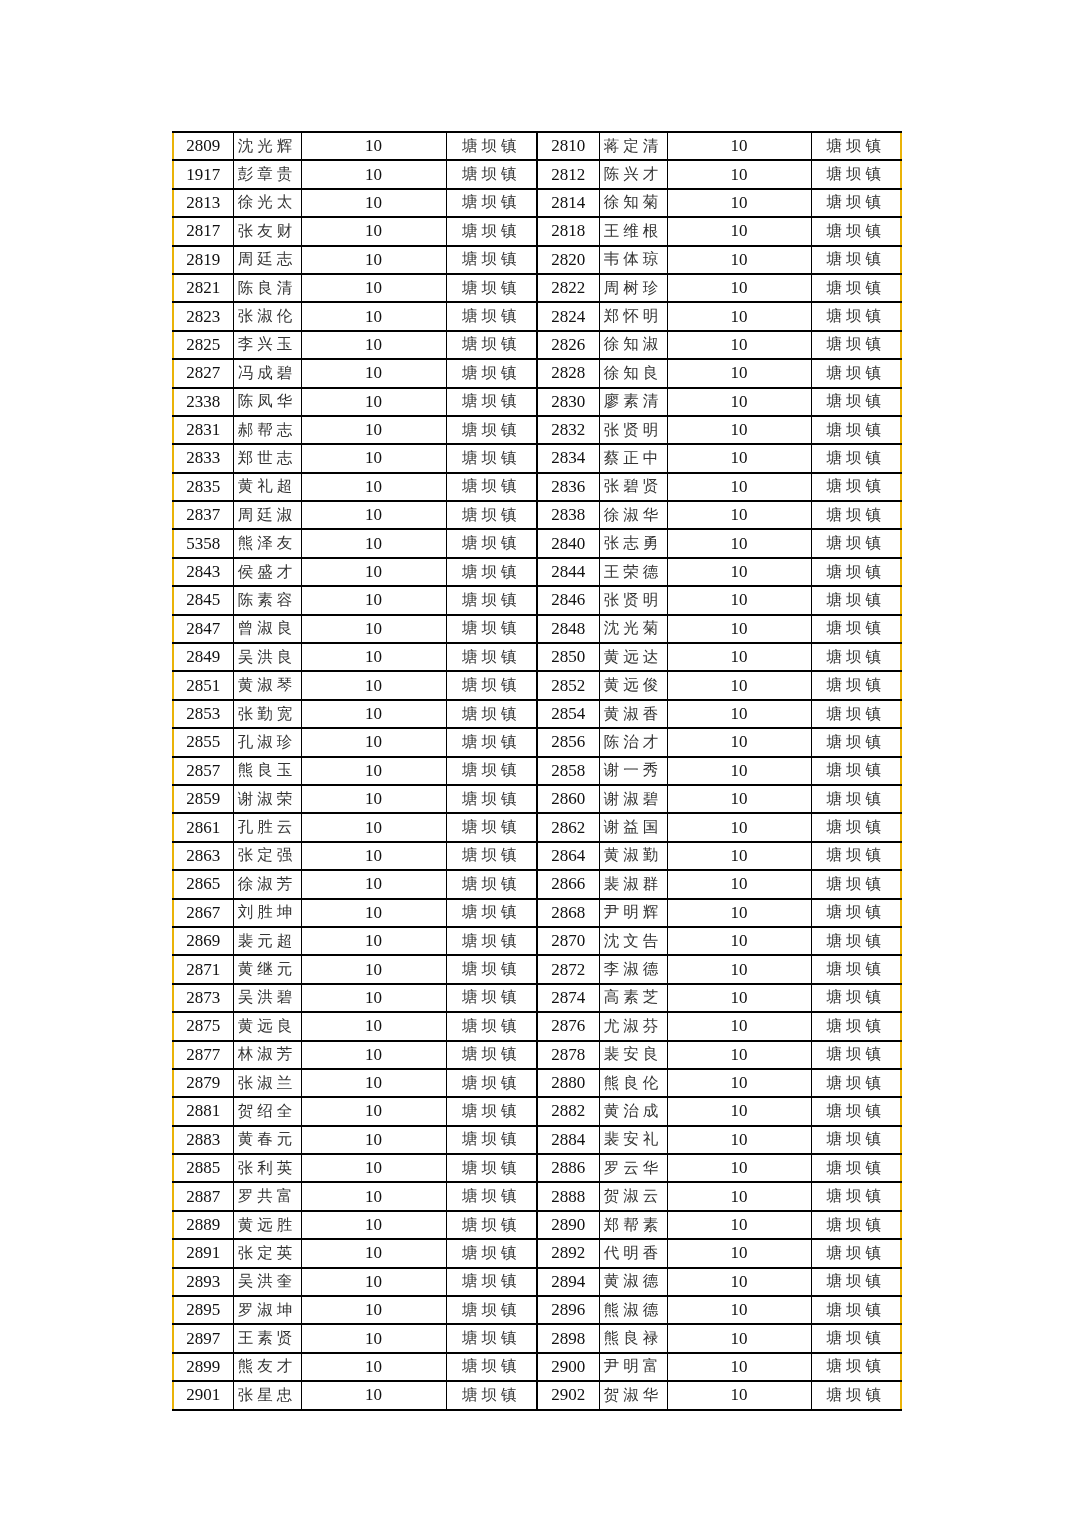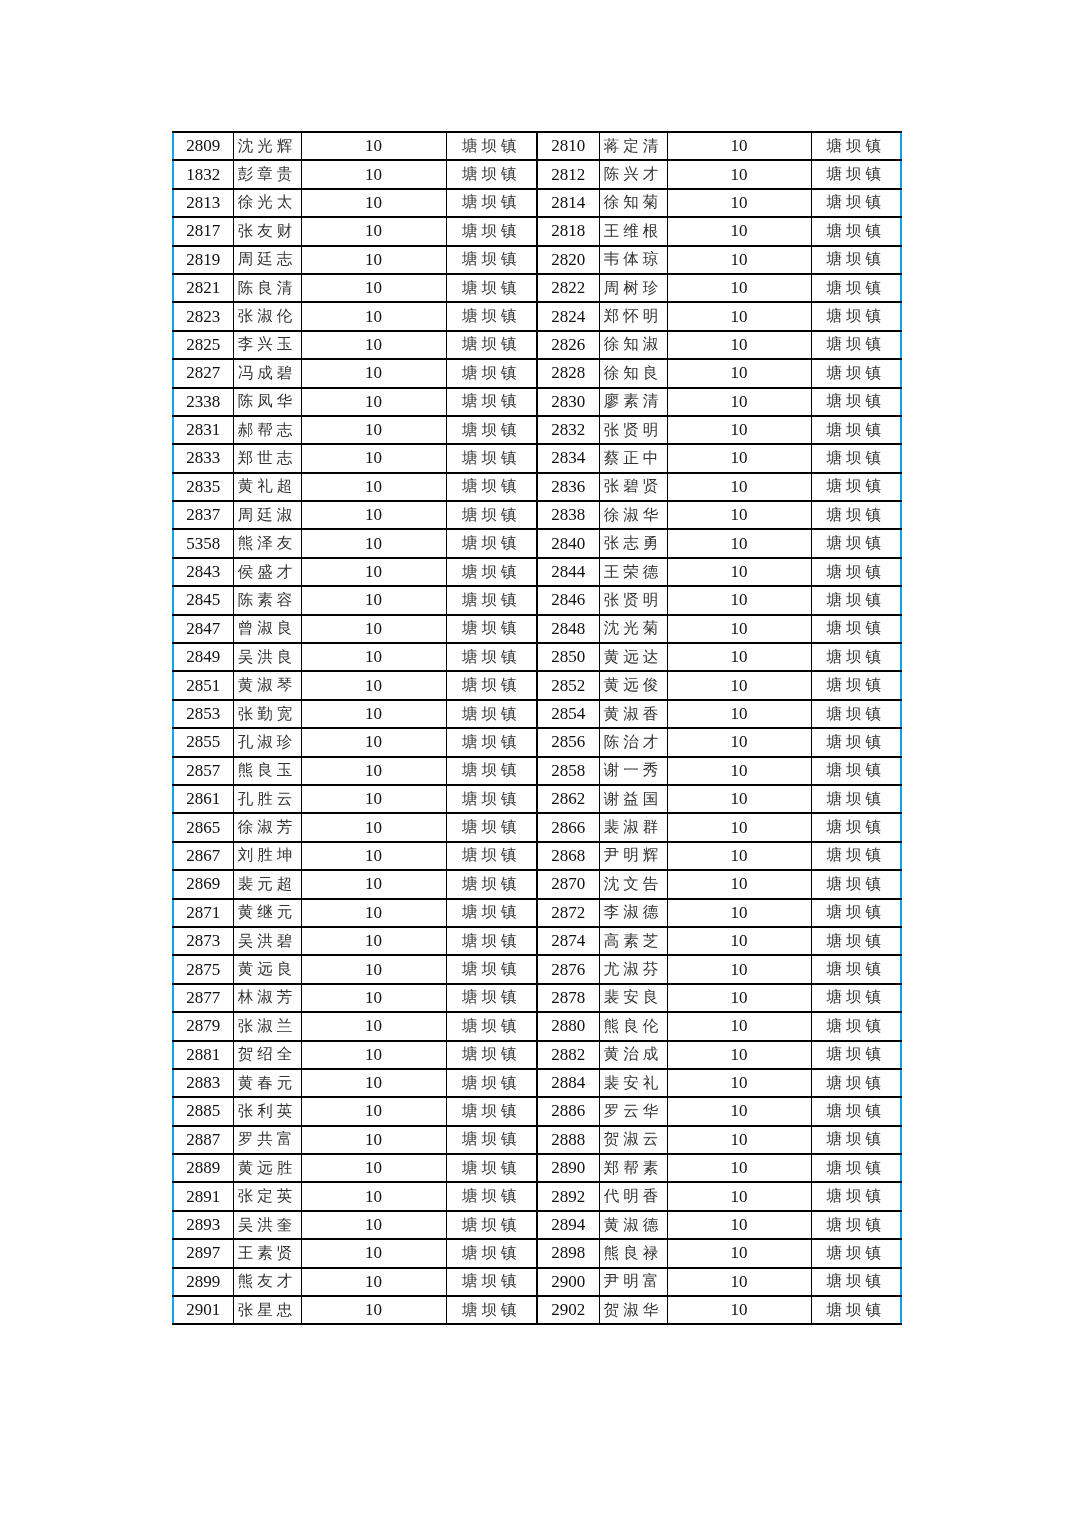"2809" table.roster { border: 2px solid #0ea5e9 -> 2px solid #eab308 }
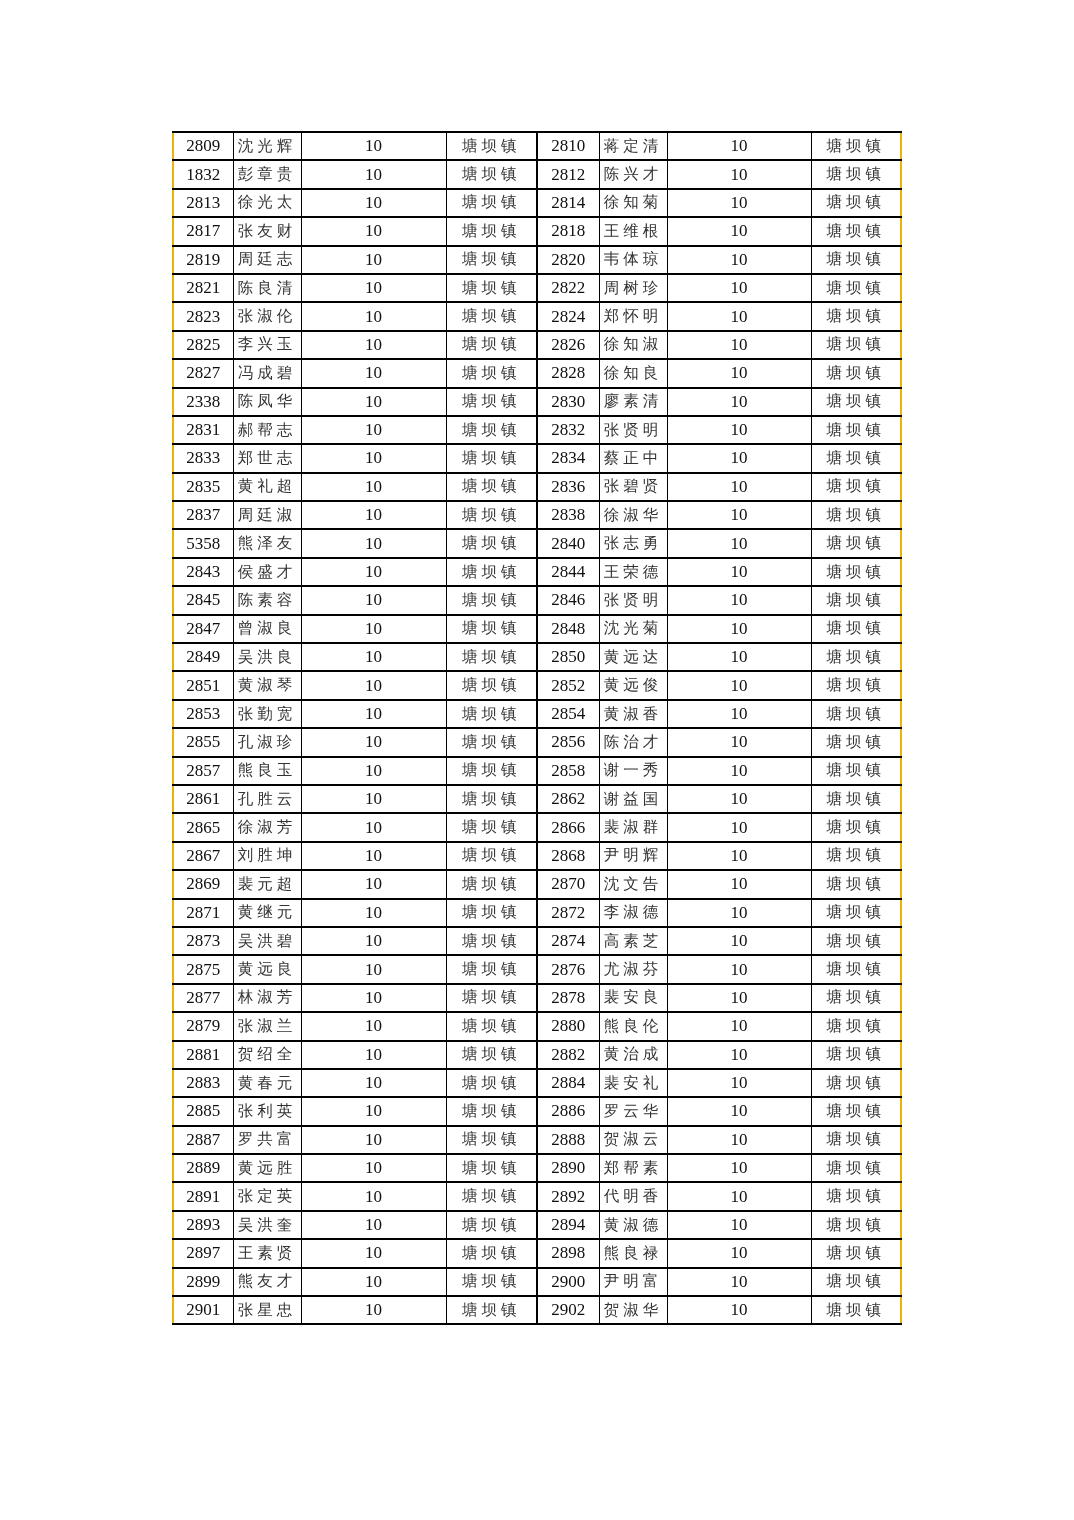"1832" td.serial-cell { text: 1832 -> 1917 }
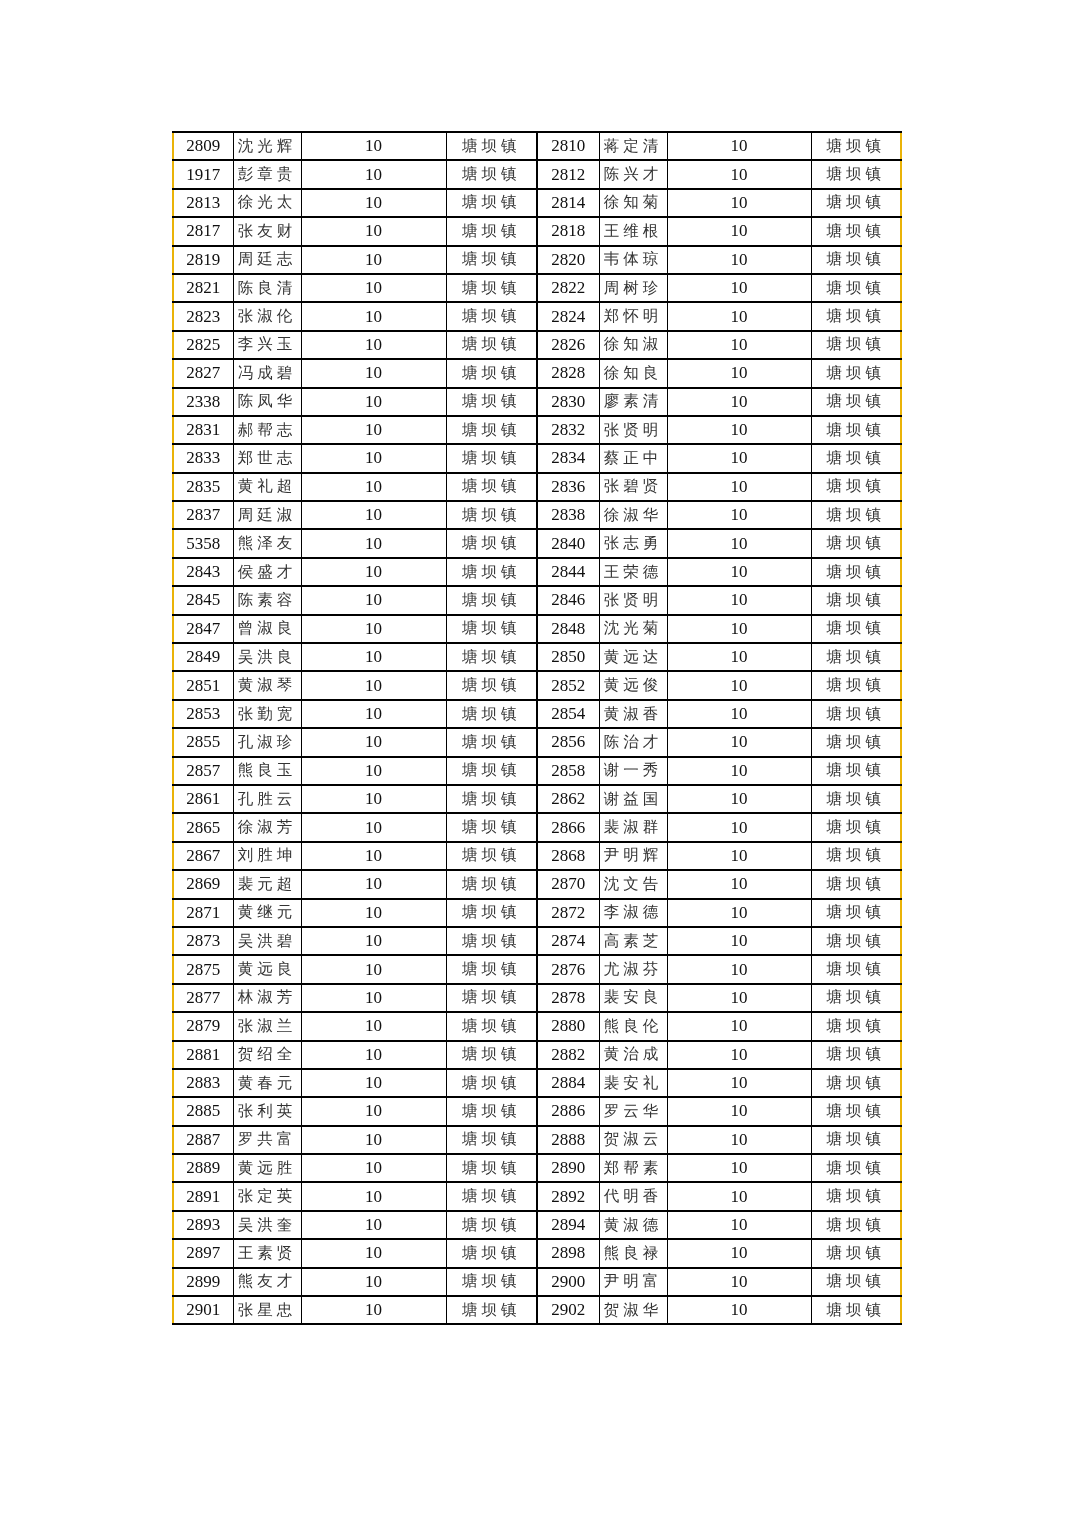"2859" tr { html: none -> <tr> <td>2859</td> <td>谢淑荣</td> <td>10</td> <td>塘坝镇</td> <td>2860</td> <td>谢淑碧</td> <td>10</td> <td>塘坝镇</td> </tr> }
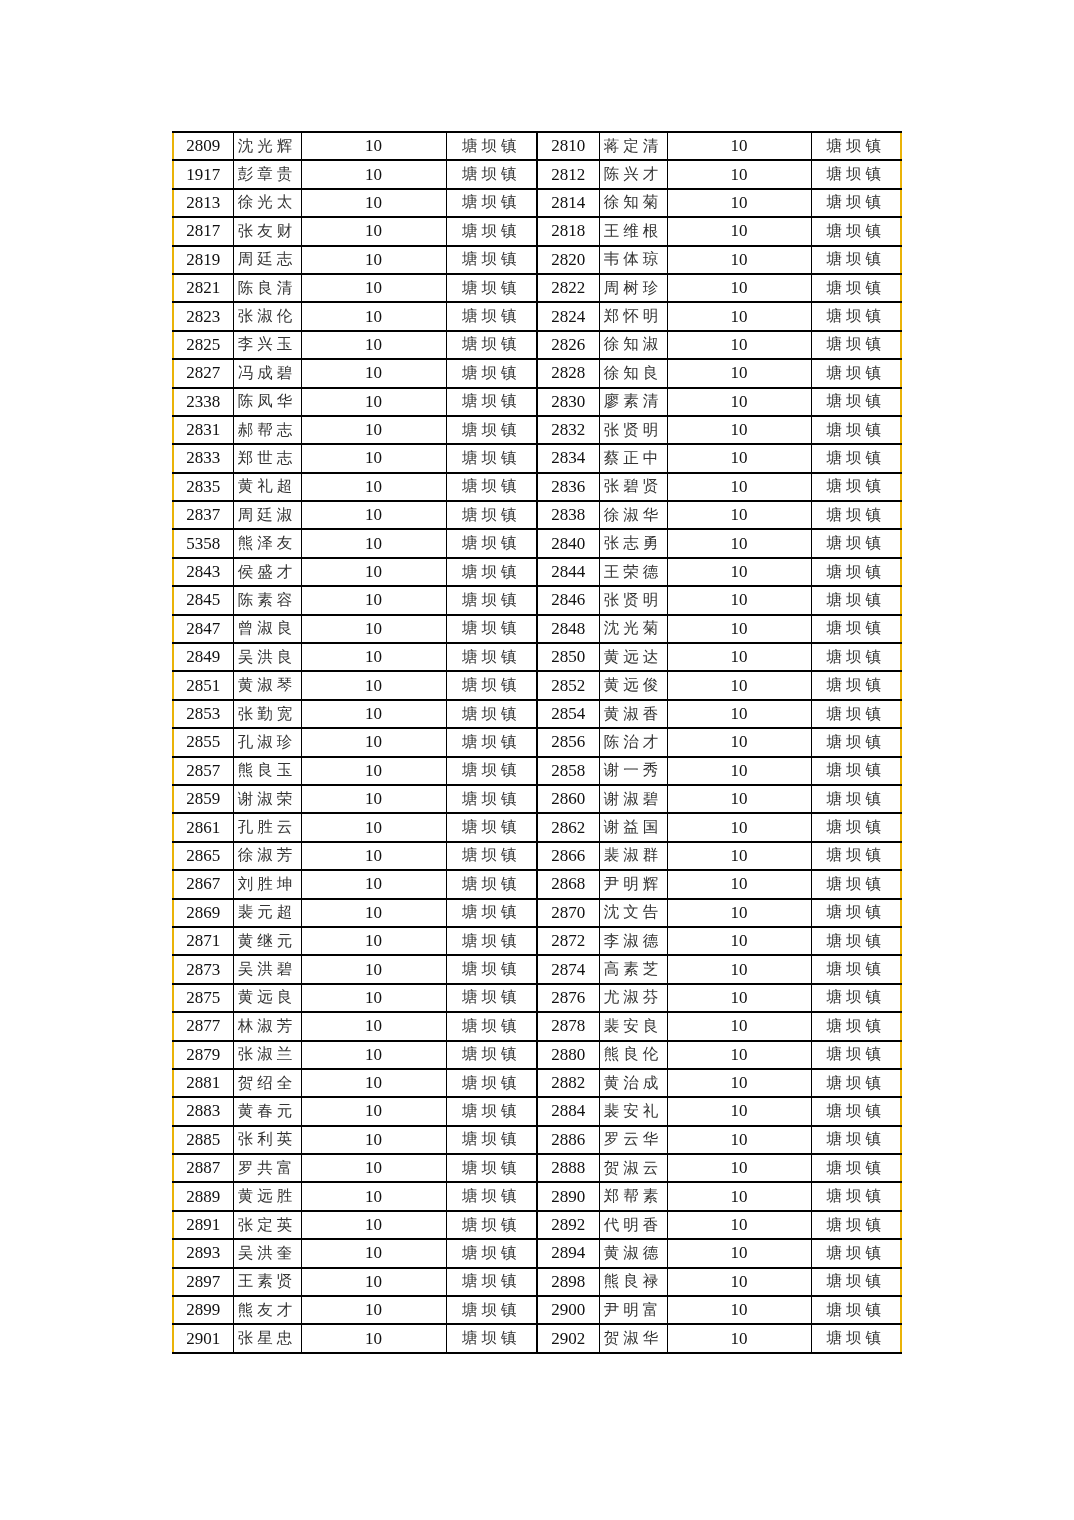"2863" tr { html: none -> <tr> <td>2863</td> <td>张定强</td> <td>10</td> <td>塘坝镇</td> <td>2864</td> <td>黄淑勤</td> <td>10</td> <td>塘坝镇</td> </tr> }
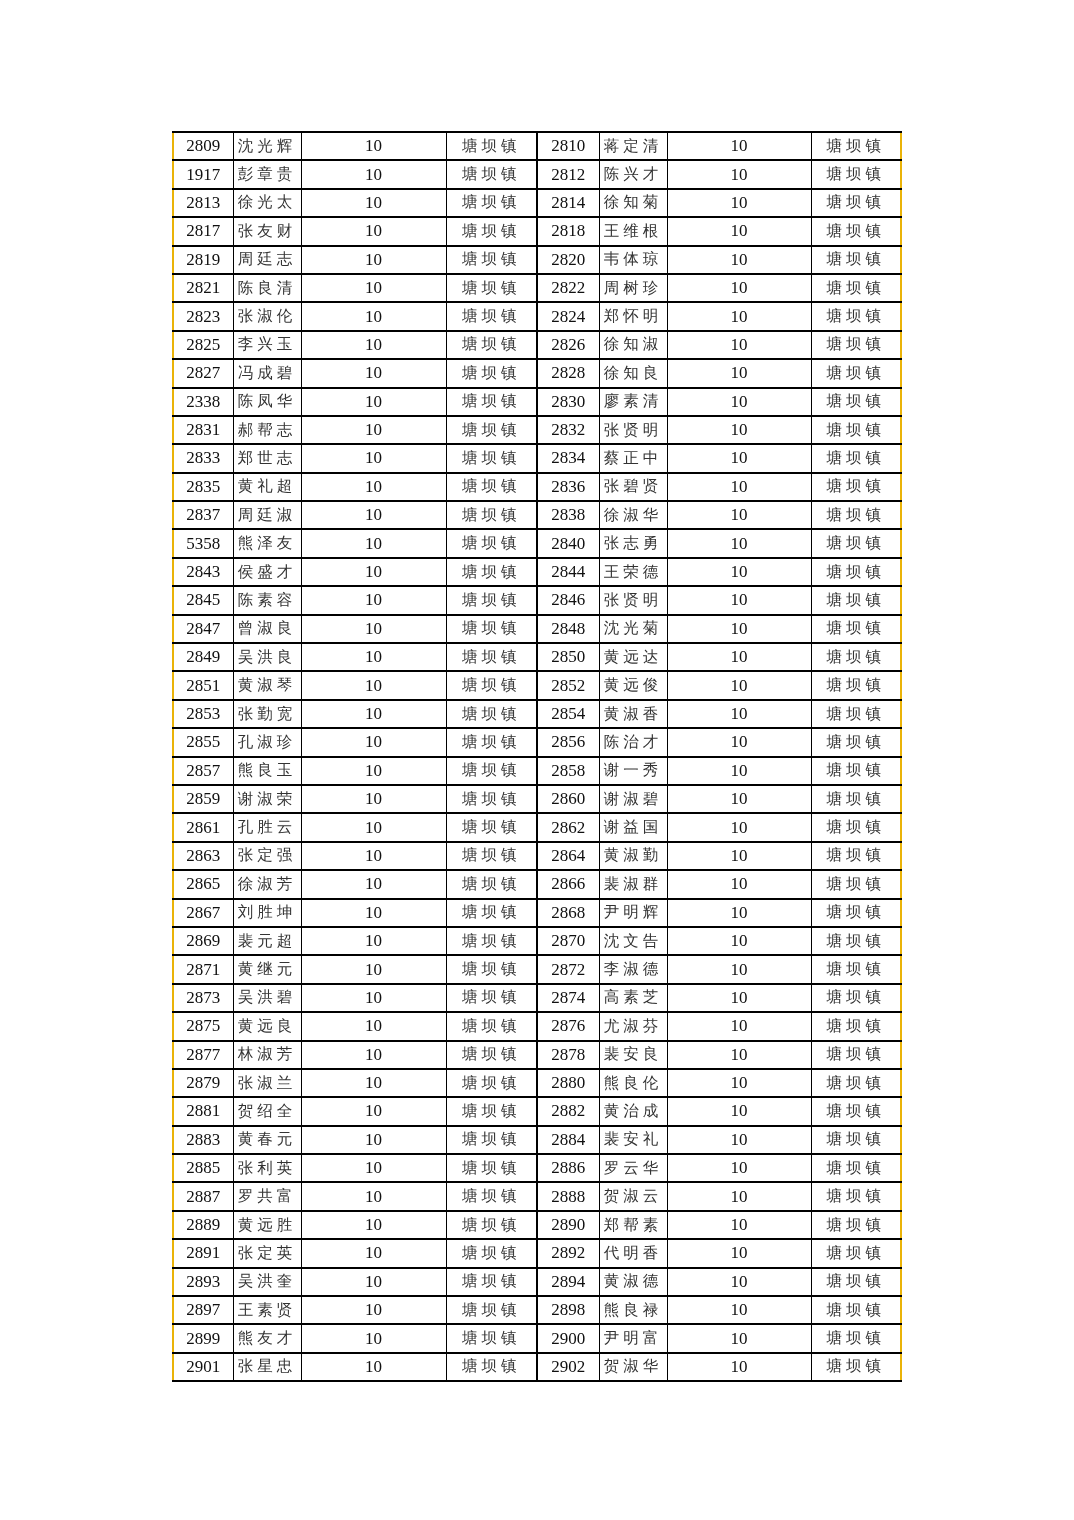"2895" tr { html: none -> <tr> <td>2895</td> <td>罗淑坤</td> <td>10</td> <td>塘坝镇</td> <td>2896</td> <td>熊淑德</td> <td>10</td> <td>塘坝镇</td> </tr> }
